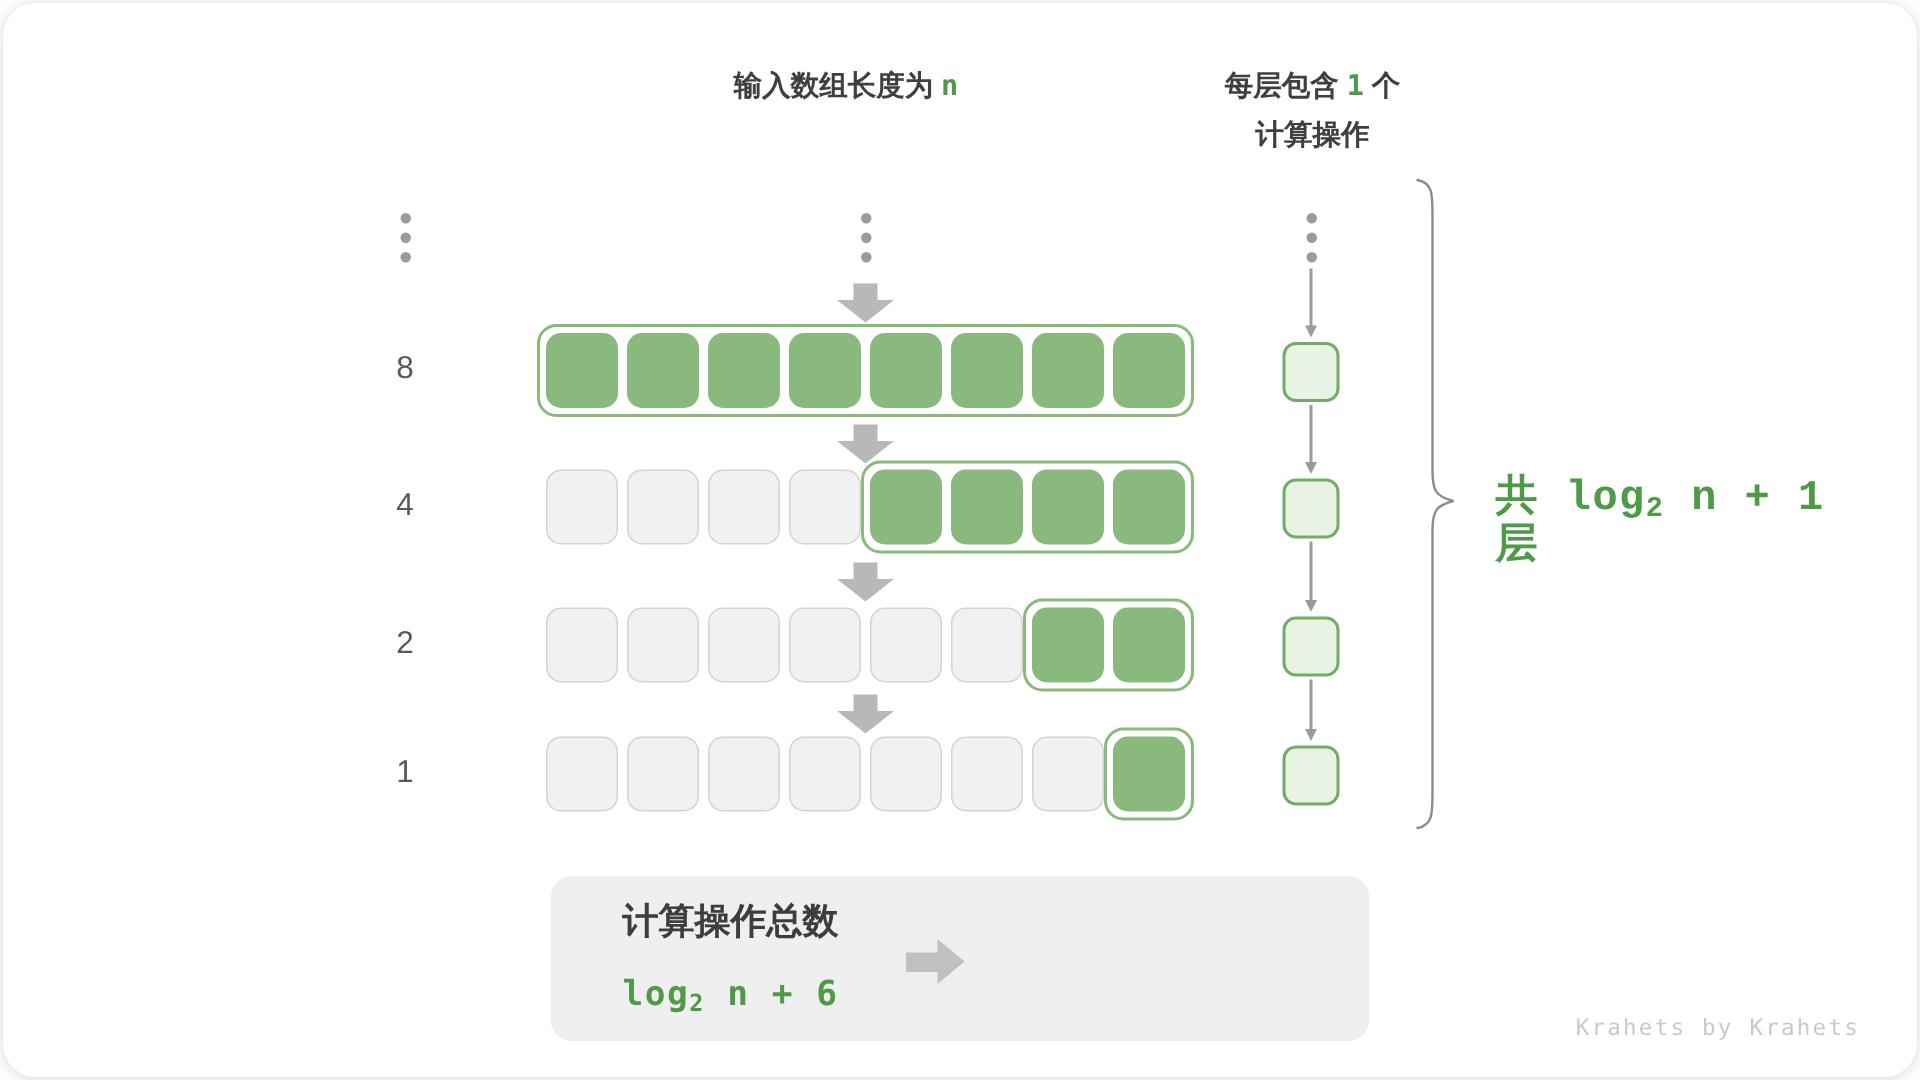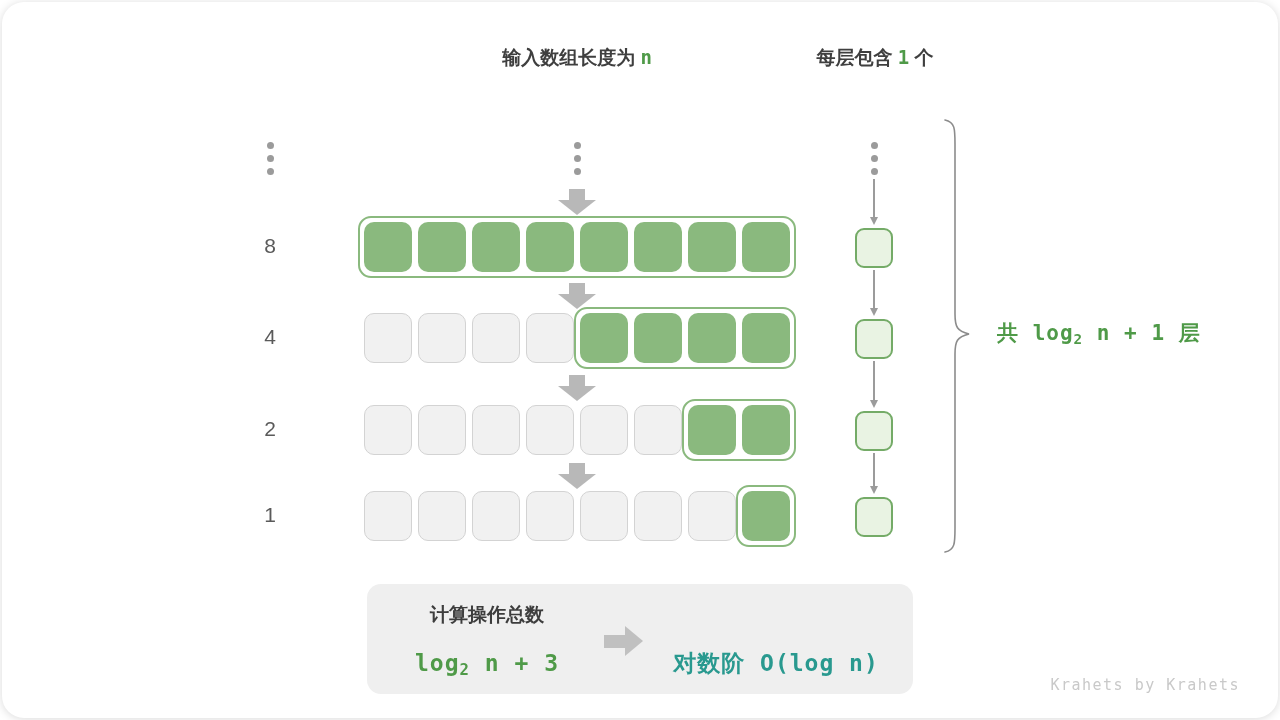"输入数组长度为 n" div.abs { left: 427px -> 414px }
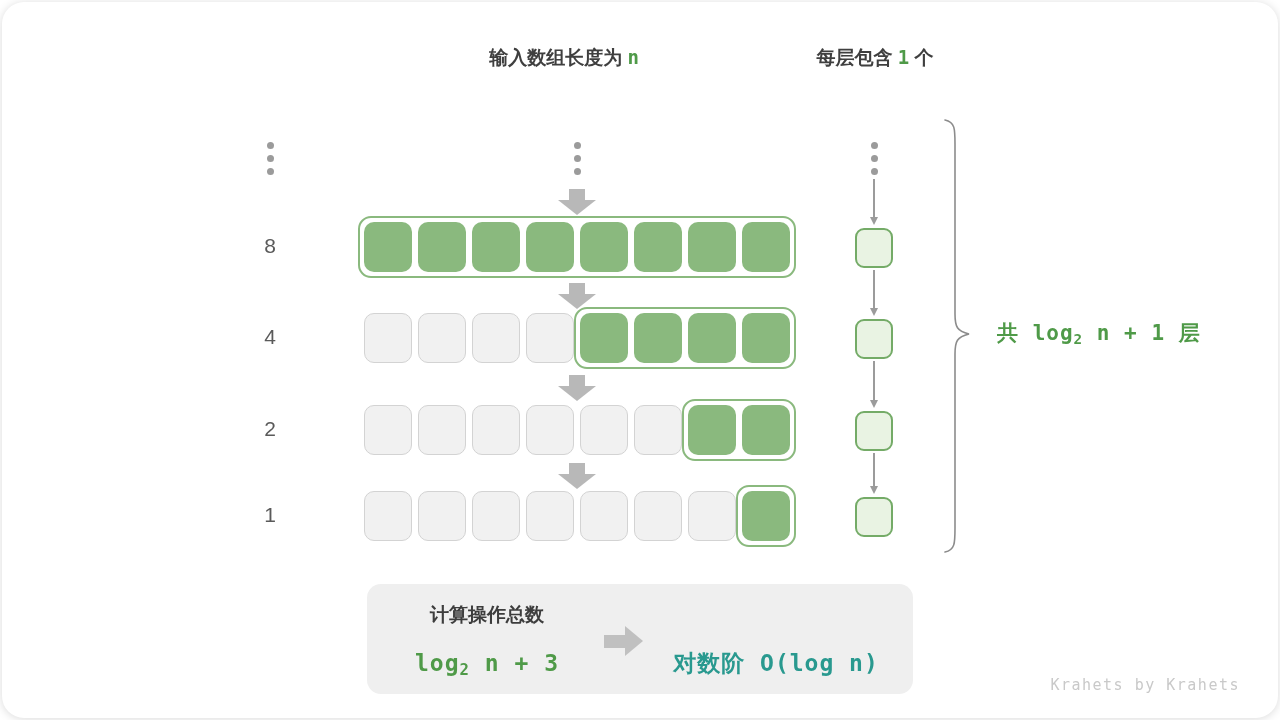"计算操作" div.abs { html: none -> <div>计算操作</div> }
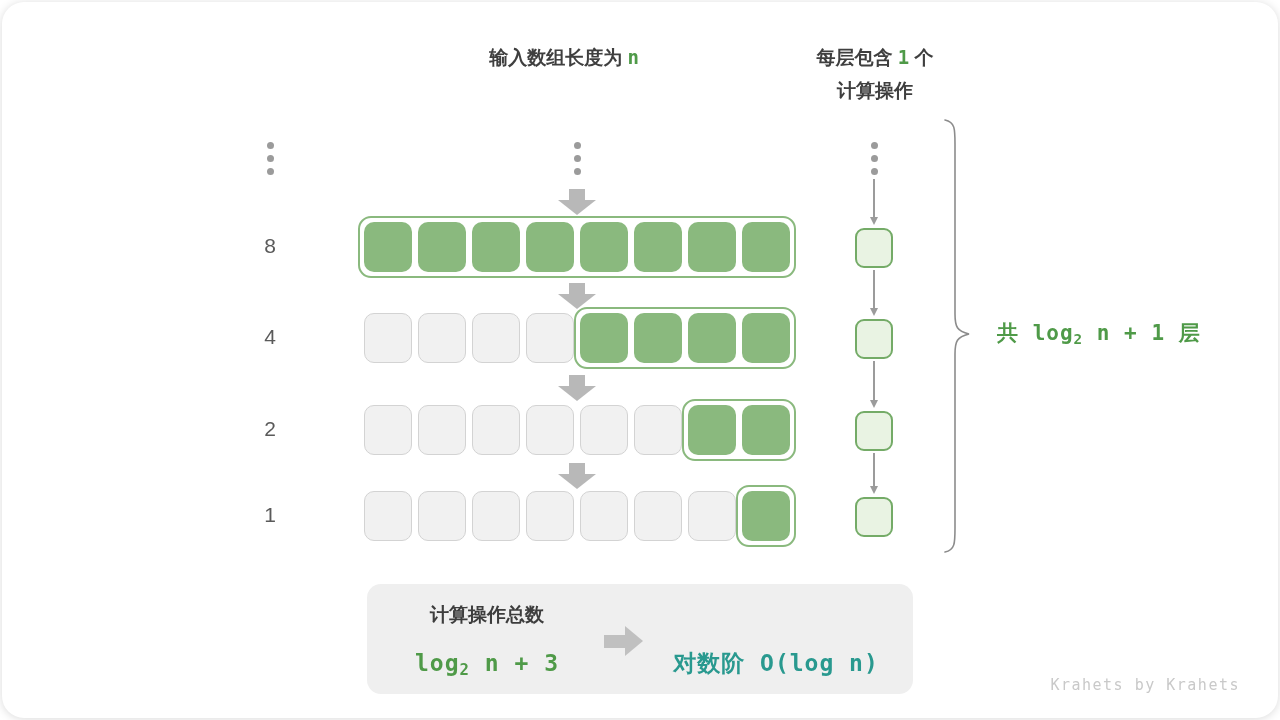"共 log2 n + 1" .brace-label { font-family: none -> Liberation Mono, monospace; font-size: 21px -> 28px }
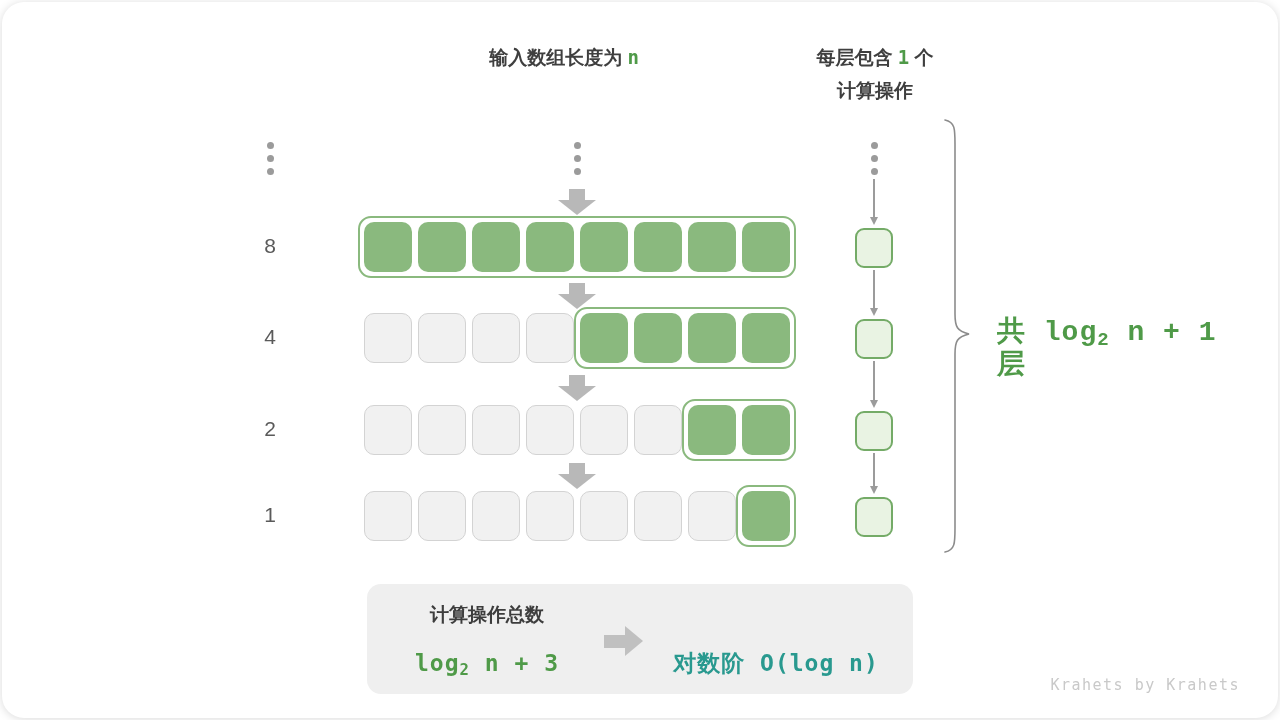"计算操作总数" .summary-title { font-size: 19px -> 24px }
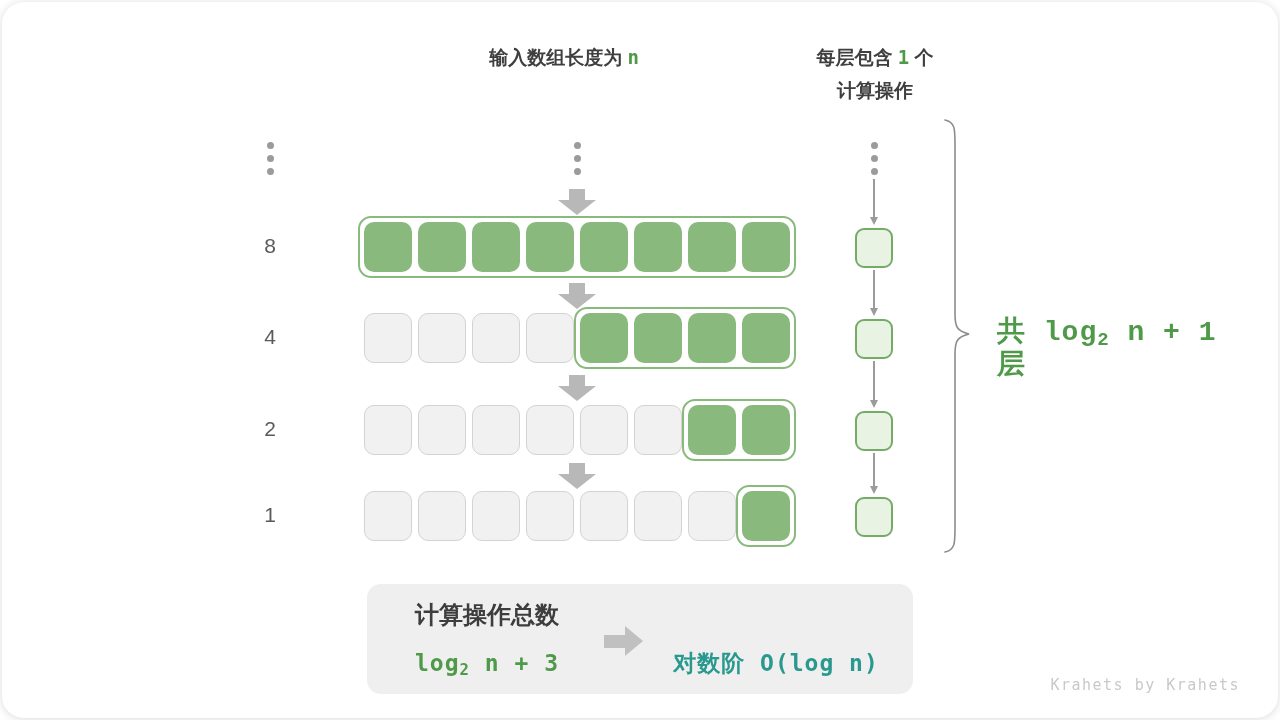"n + 3" span { text: 3 -> 6 }
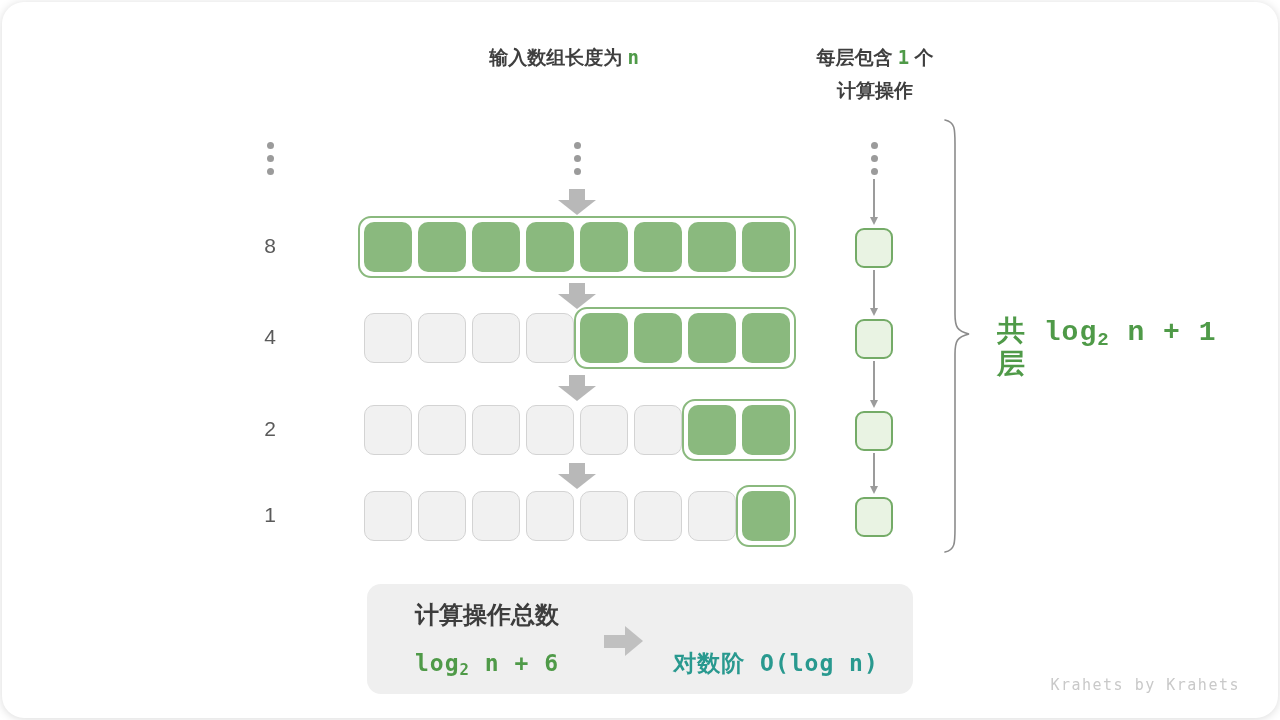"对数阶 O(log n)" div.abs { html: <div>对数阶 O(log n)</div> -> none }
